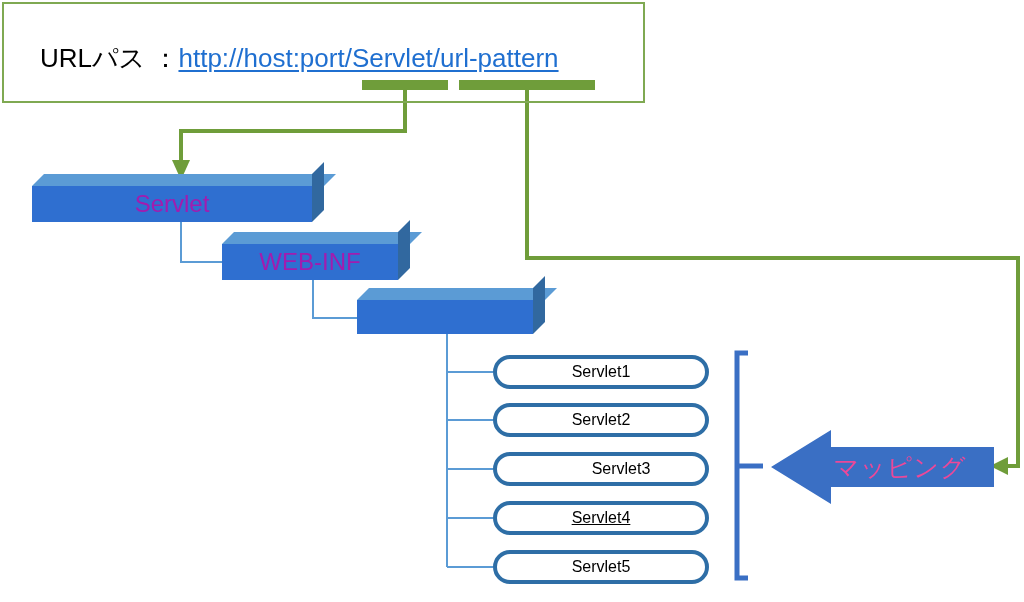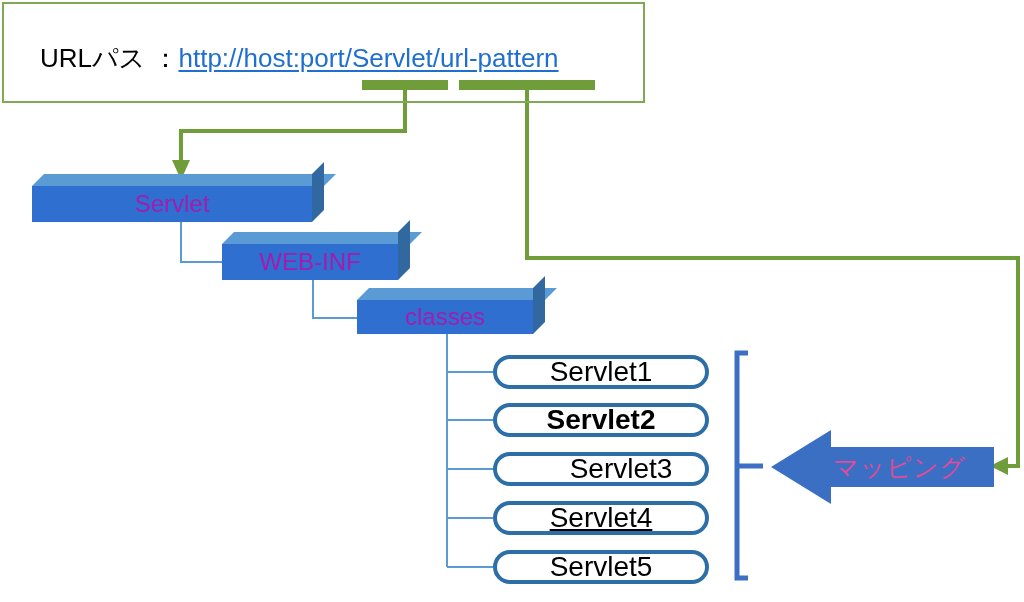"classes" div.label { html: <div>classes</div> -> none }
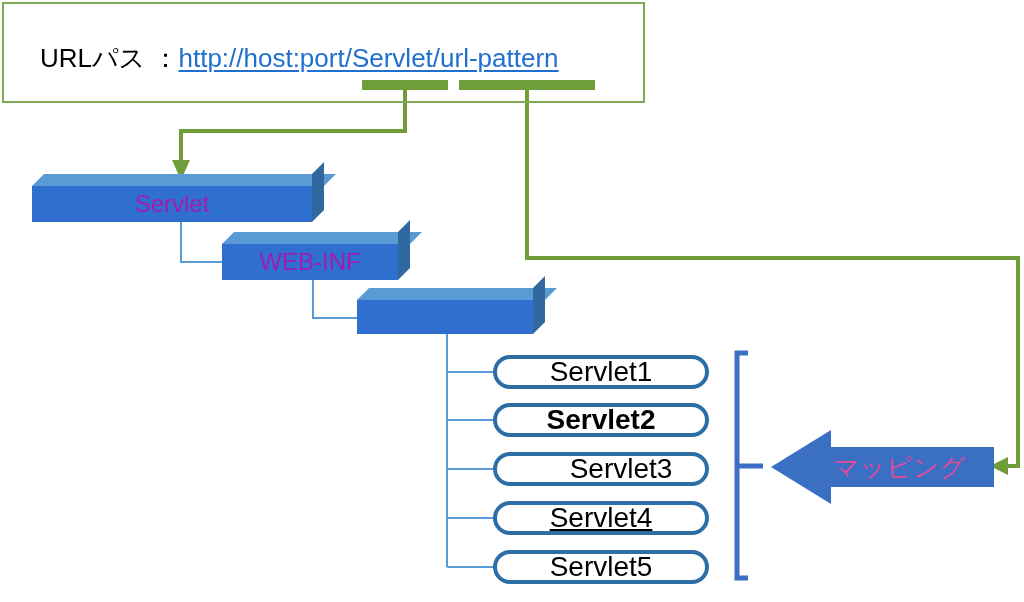"Servlet1" .servlet-box { font-size: 28px -> 16px }
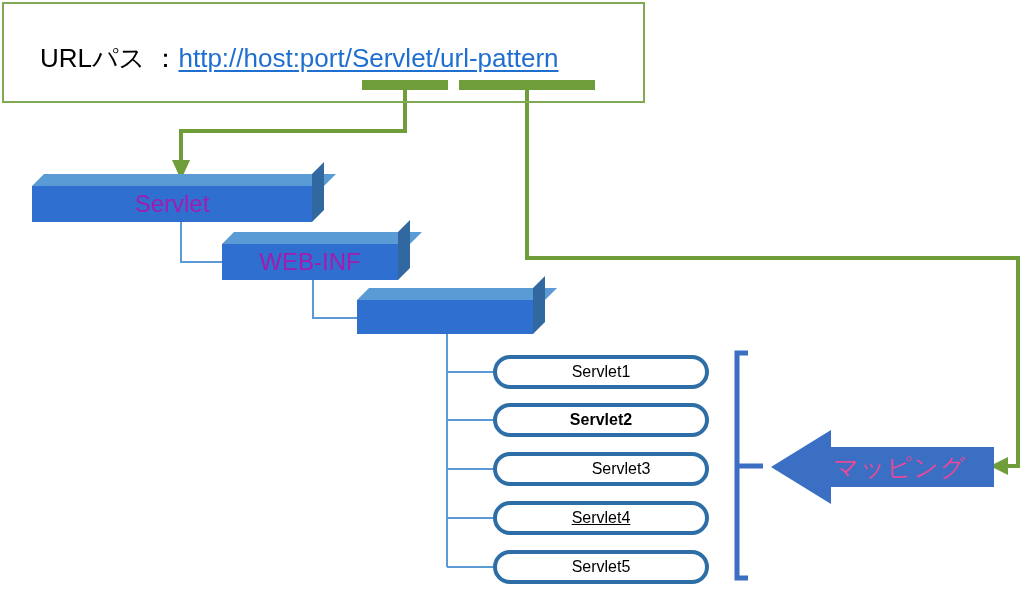"Servlet2" div.servlet-box { font-weight: bold -> none }
